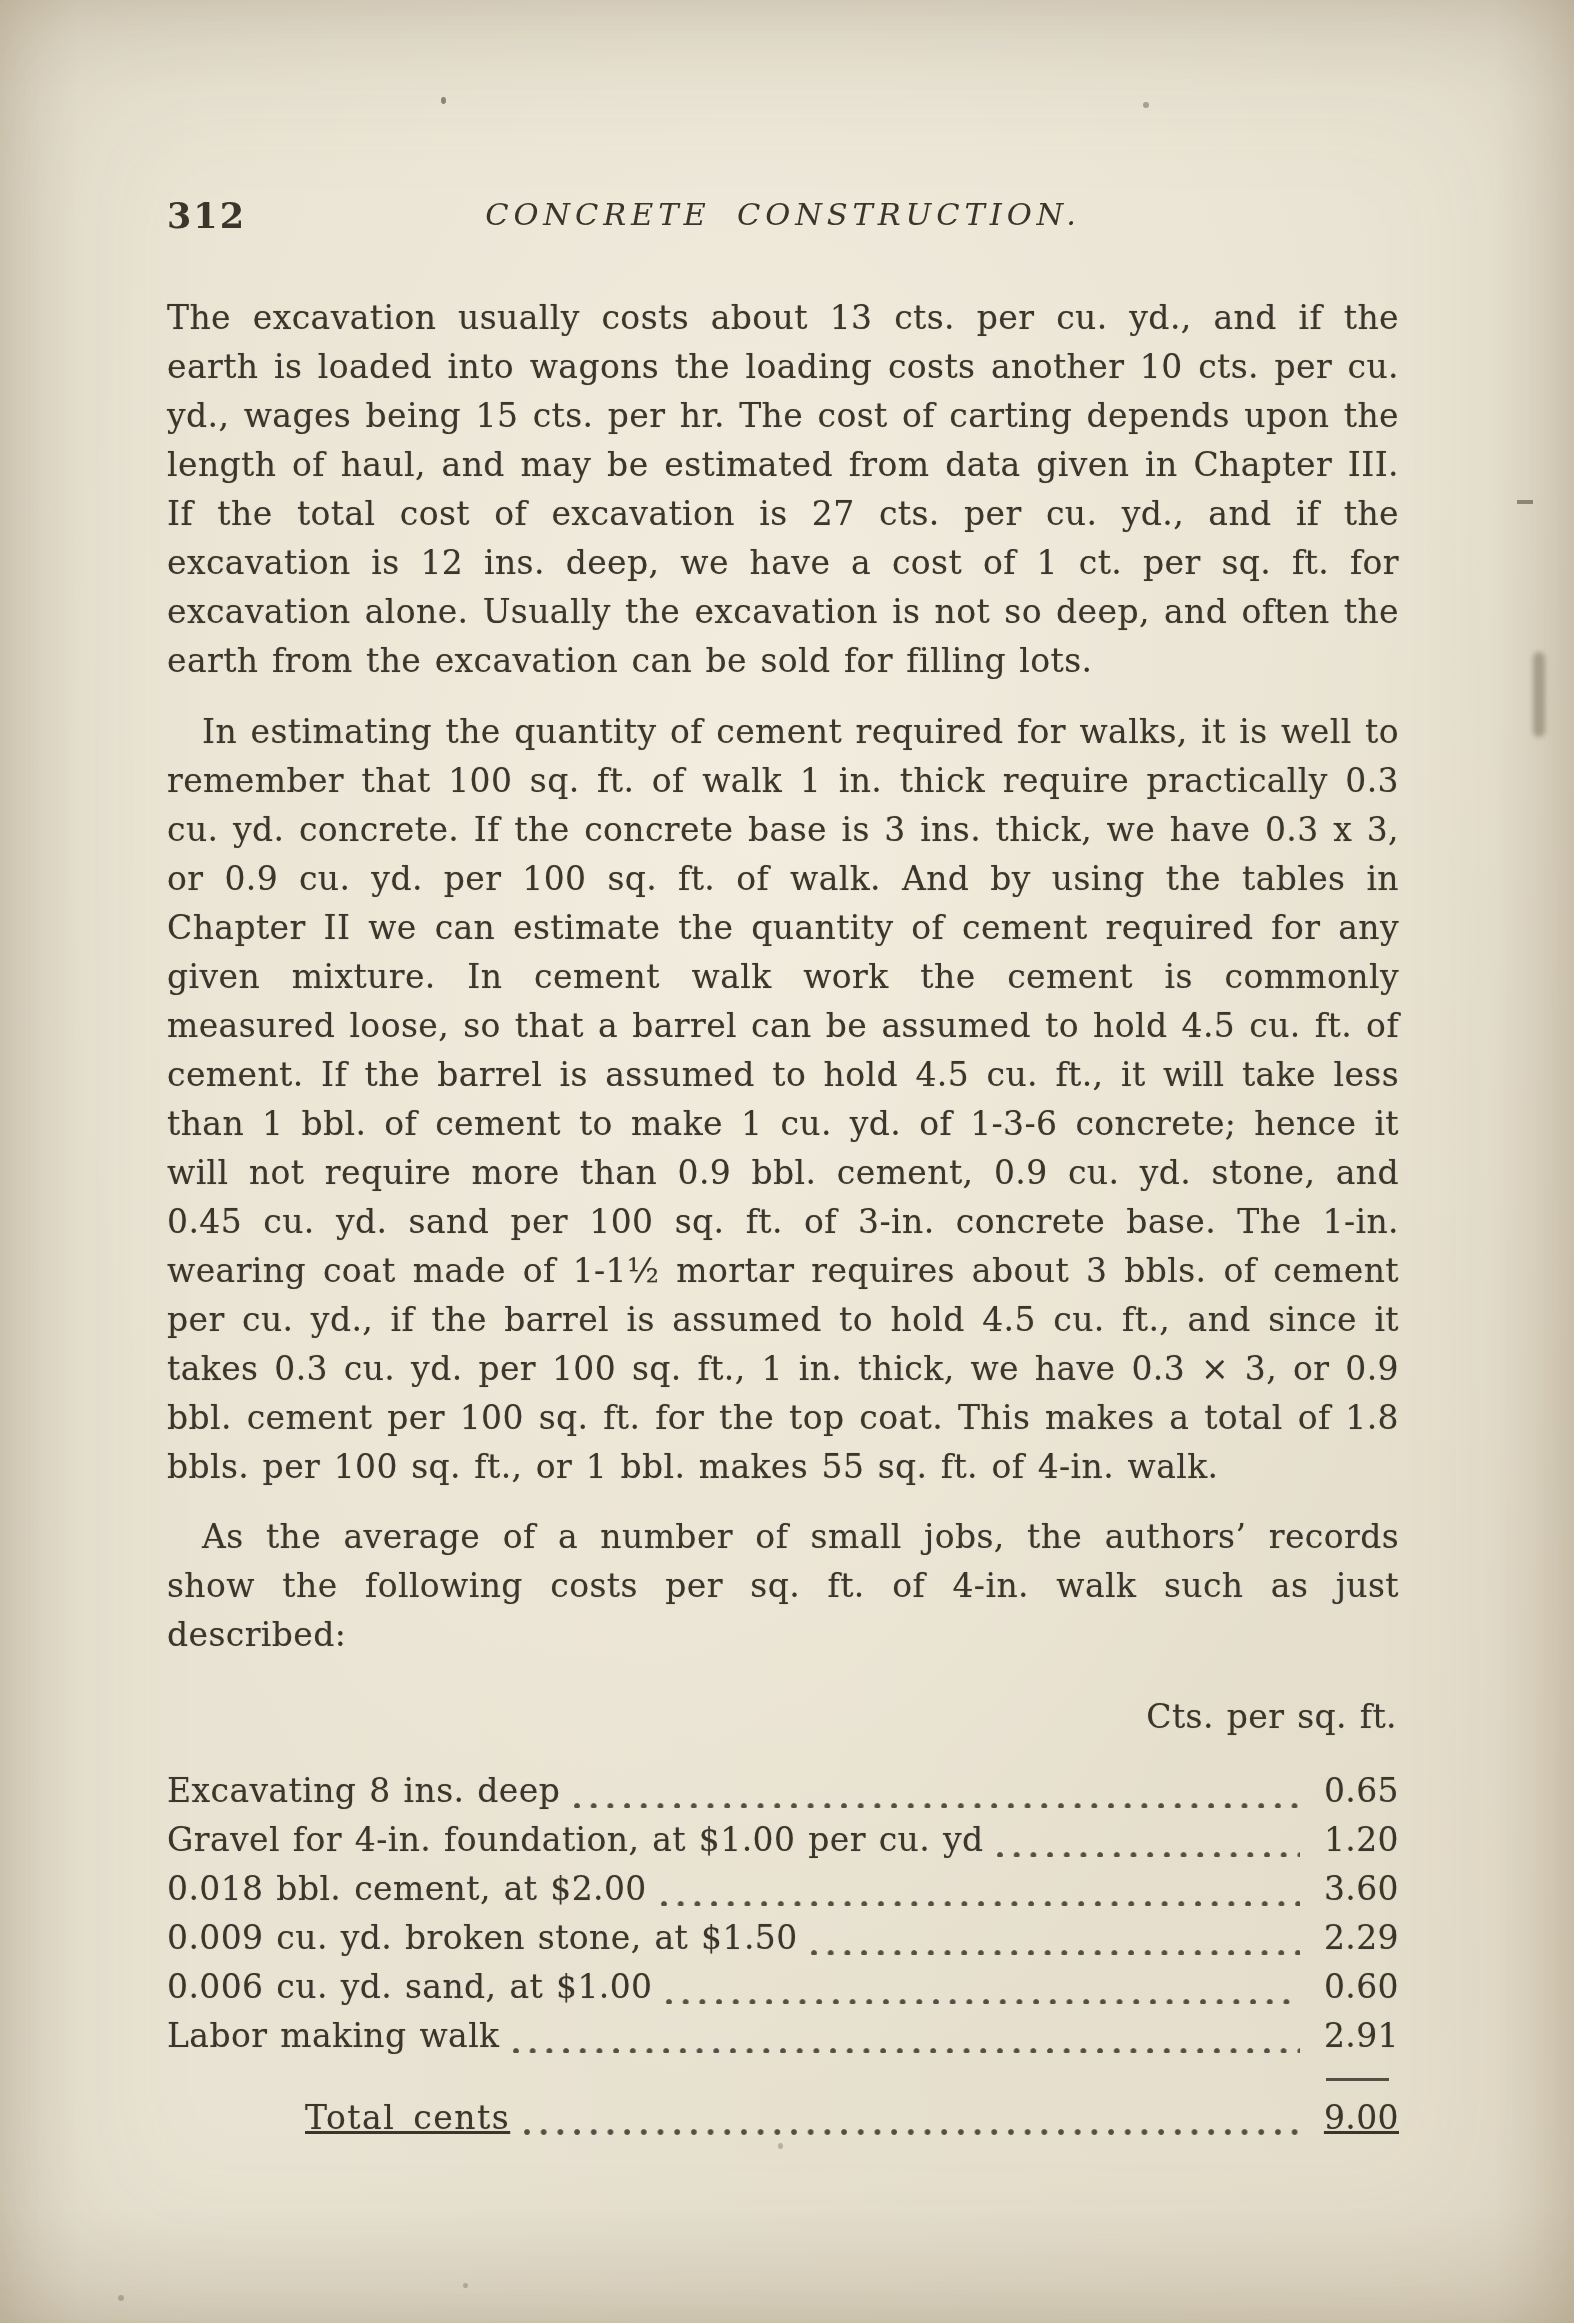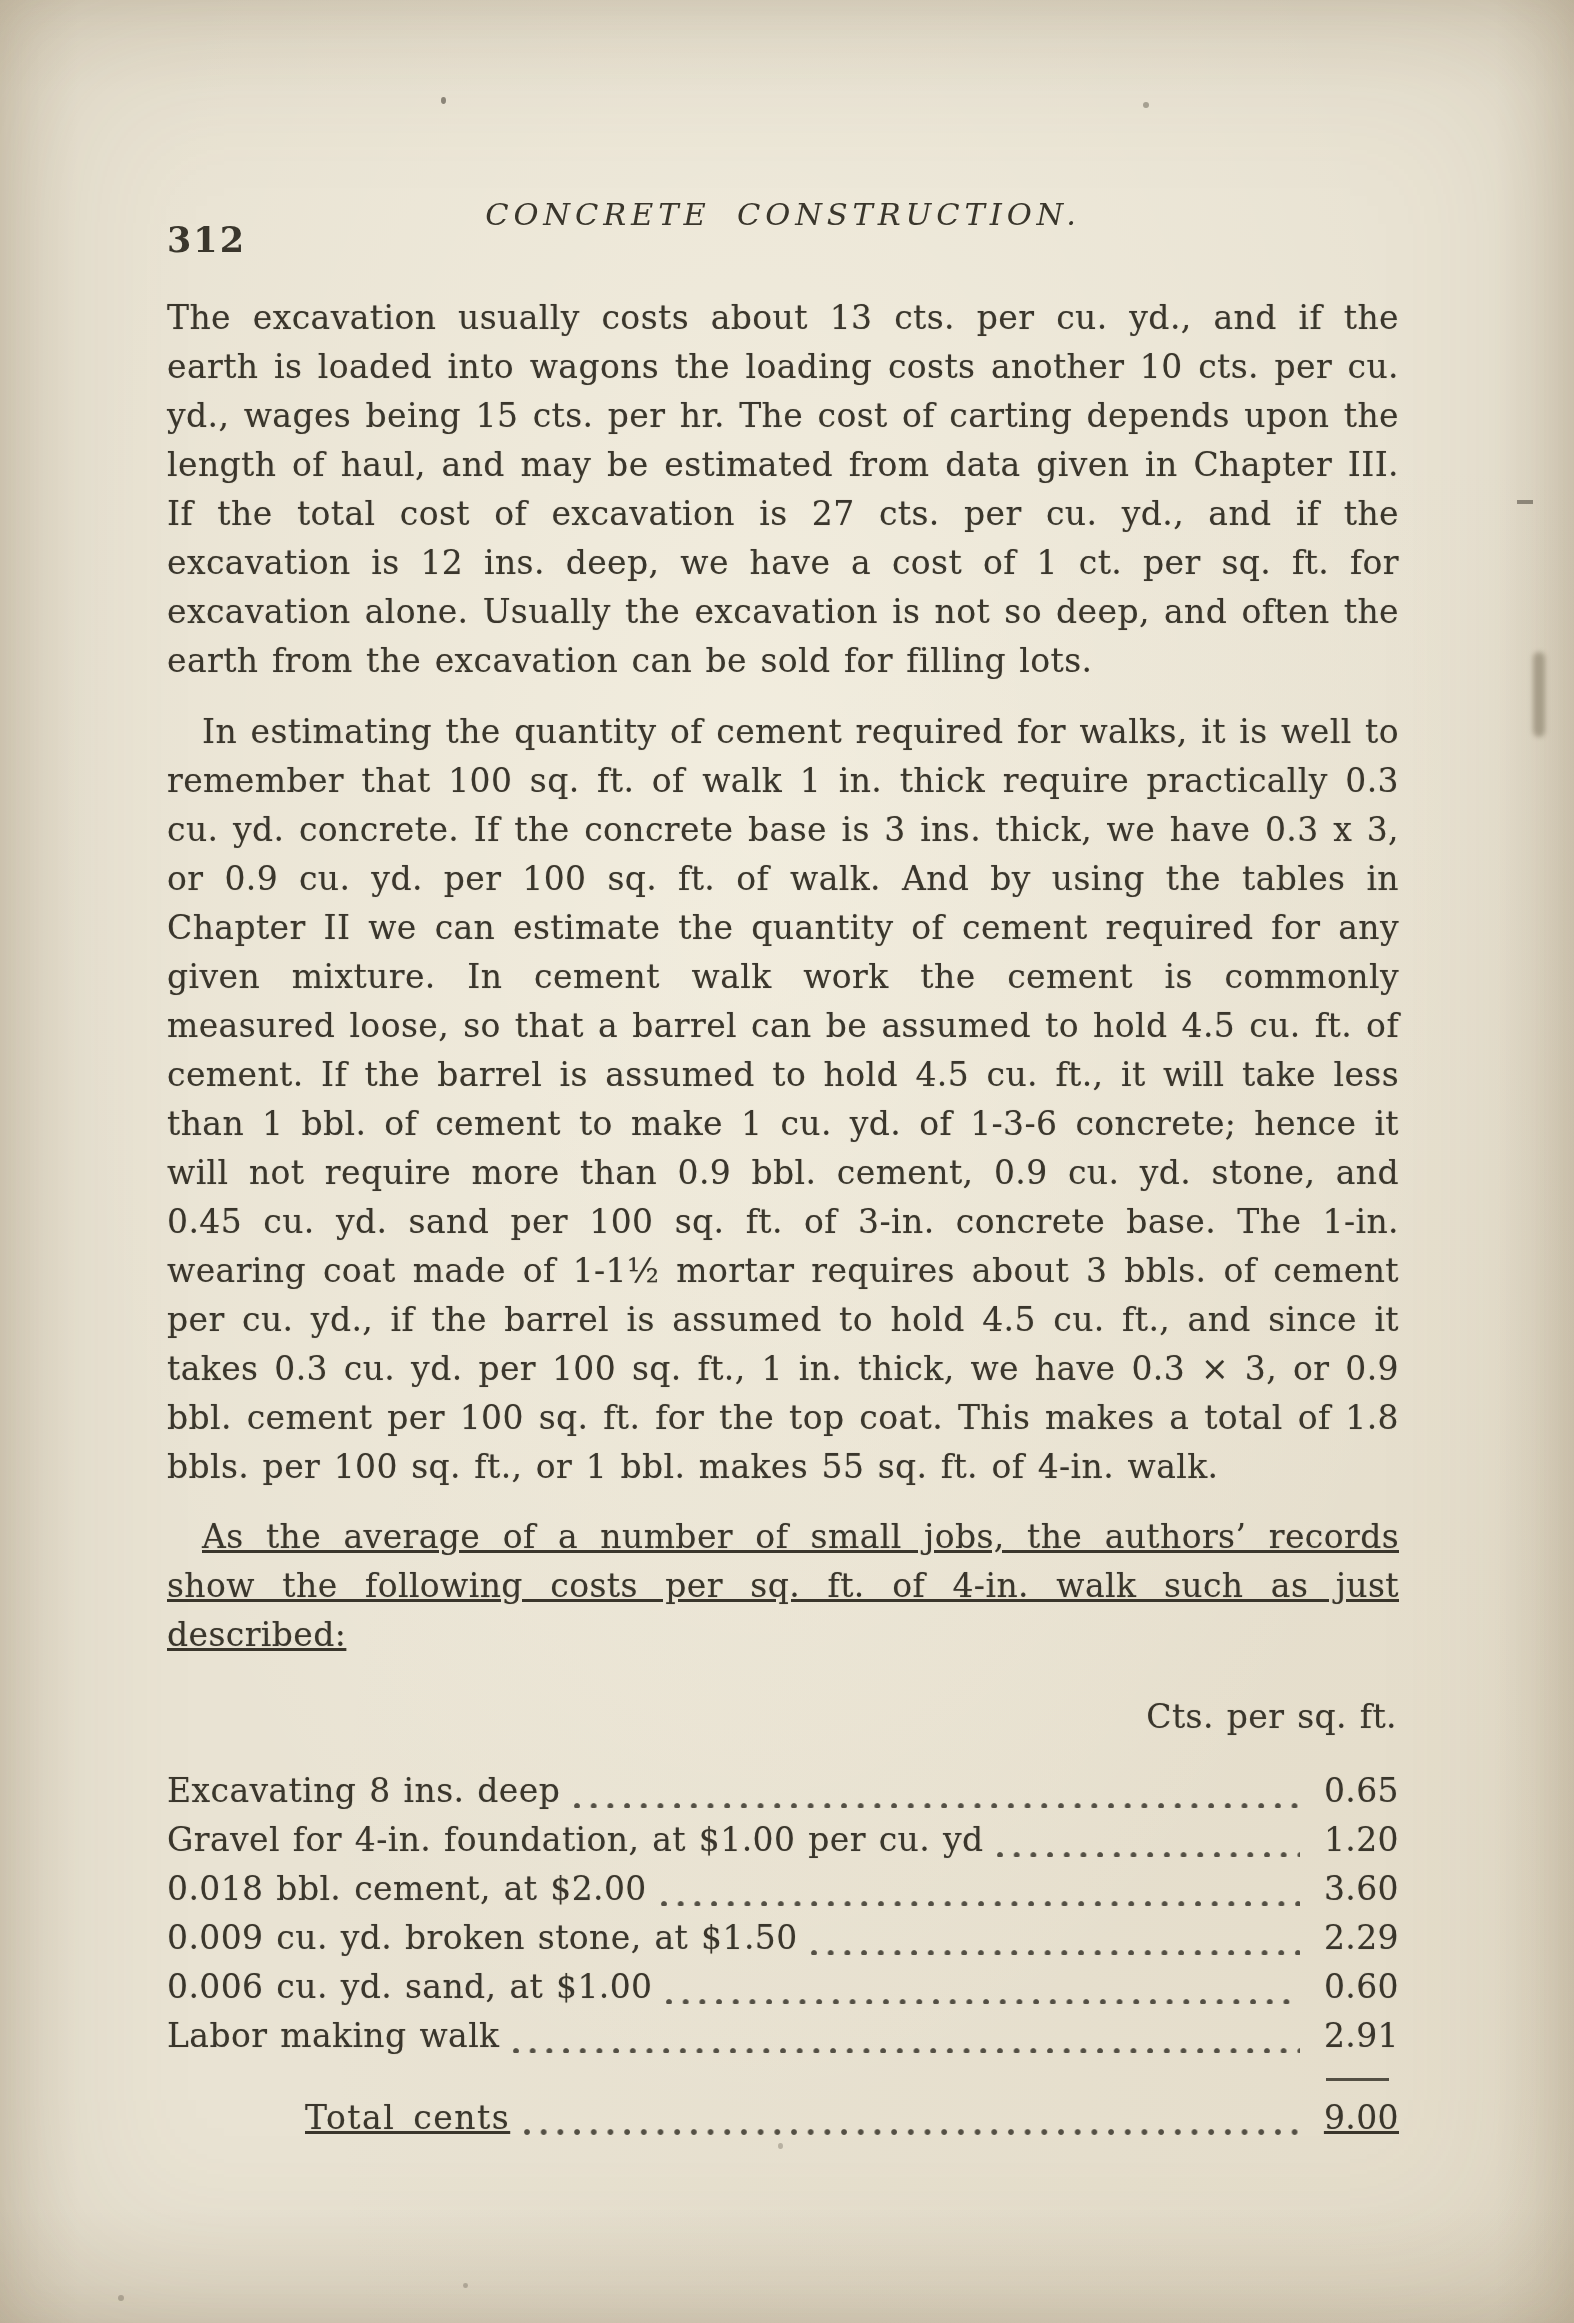"312" .page-num { margin-top: 24px -> none }
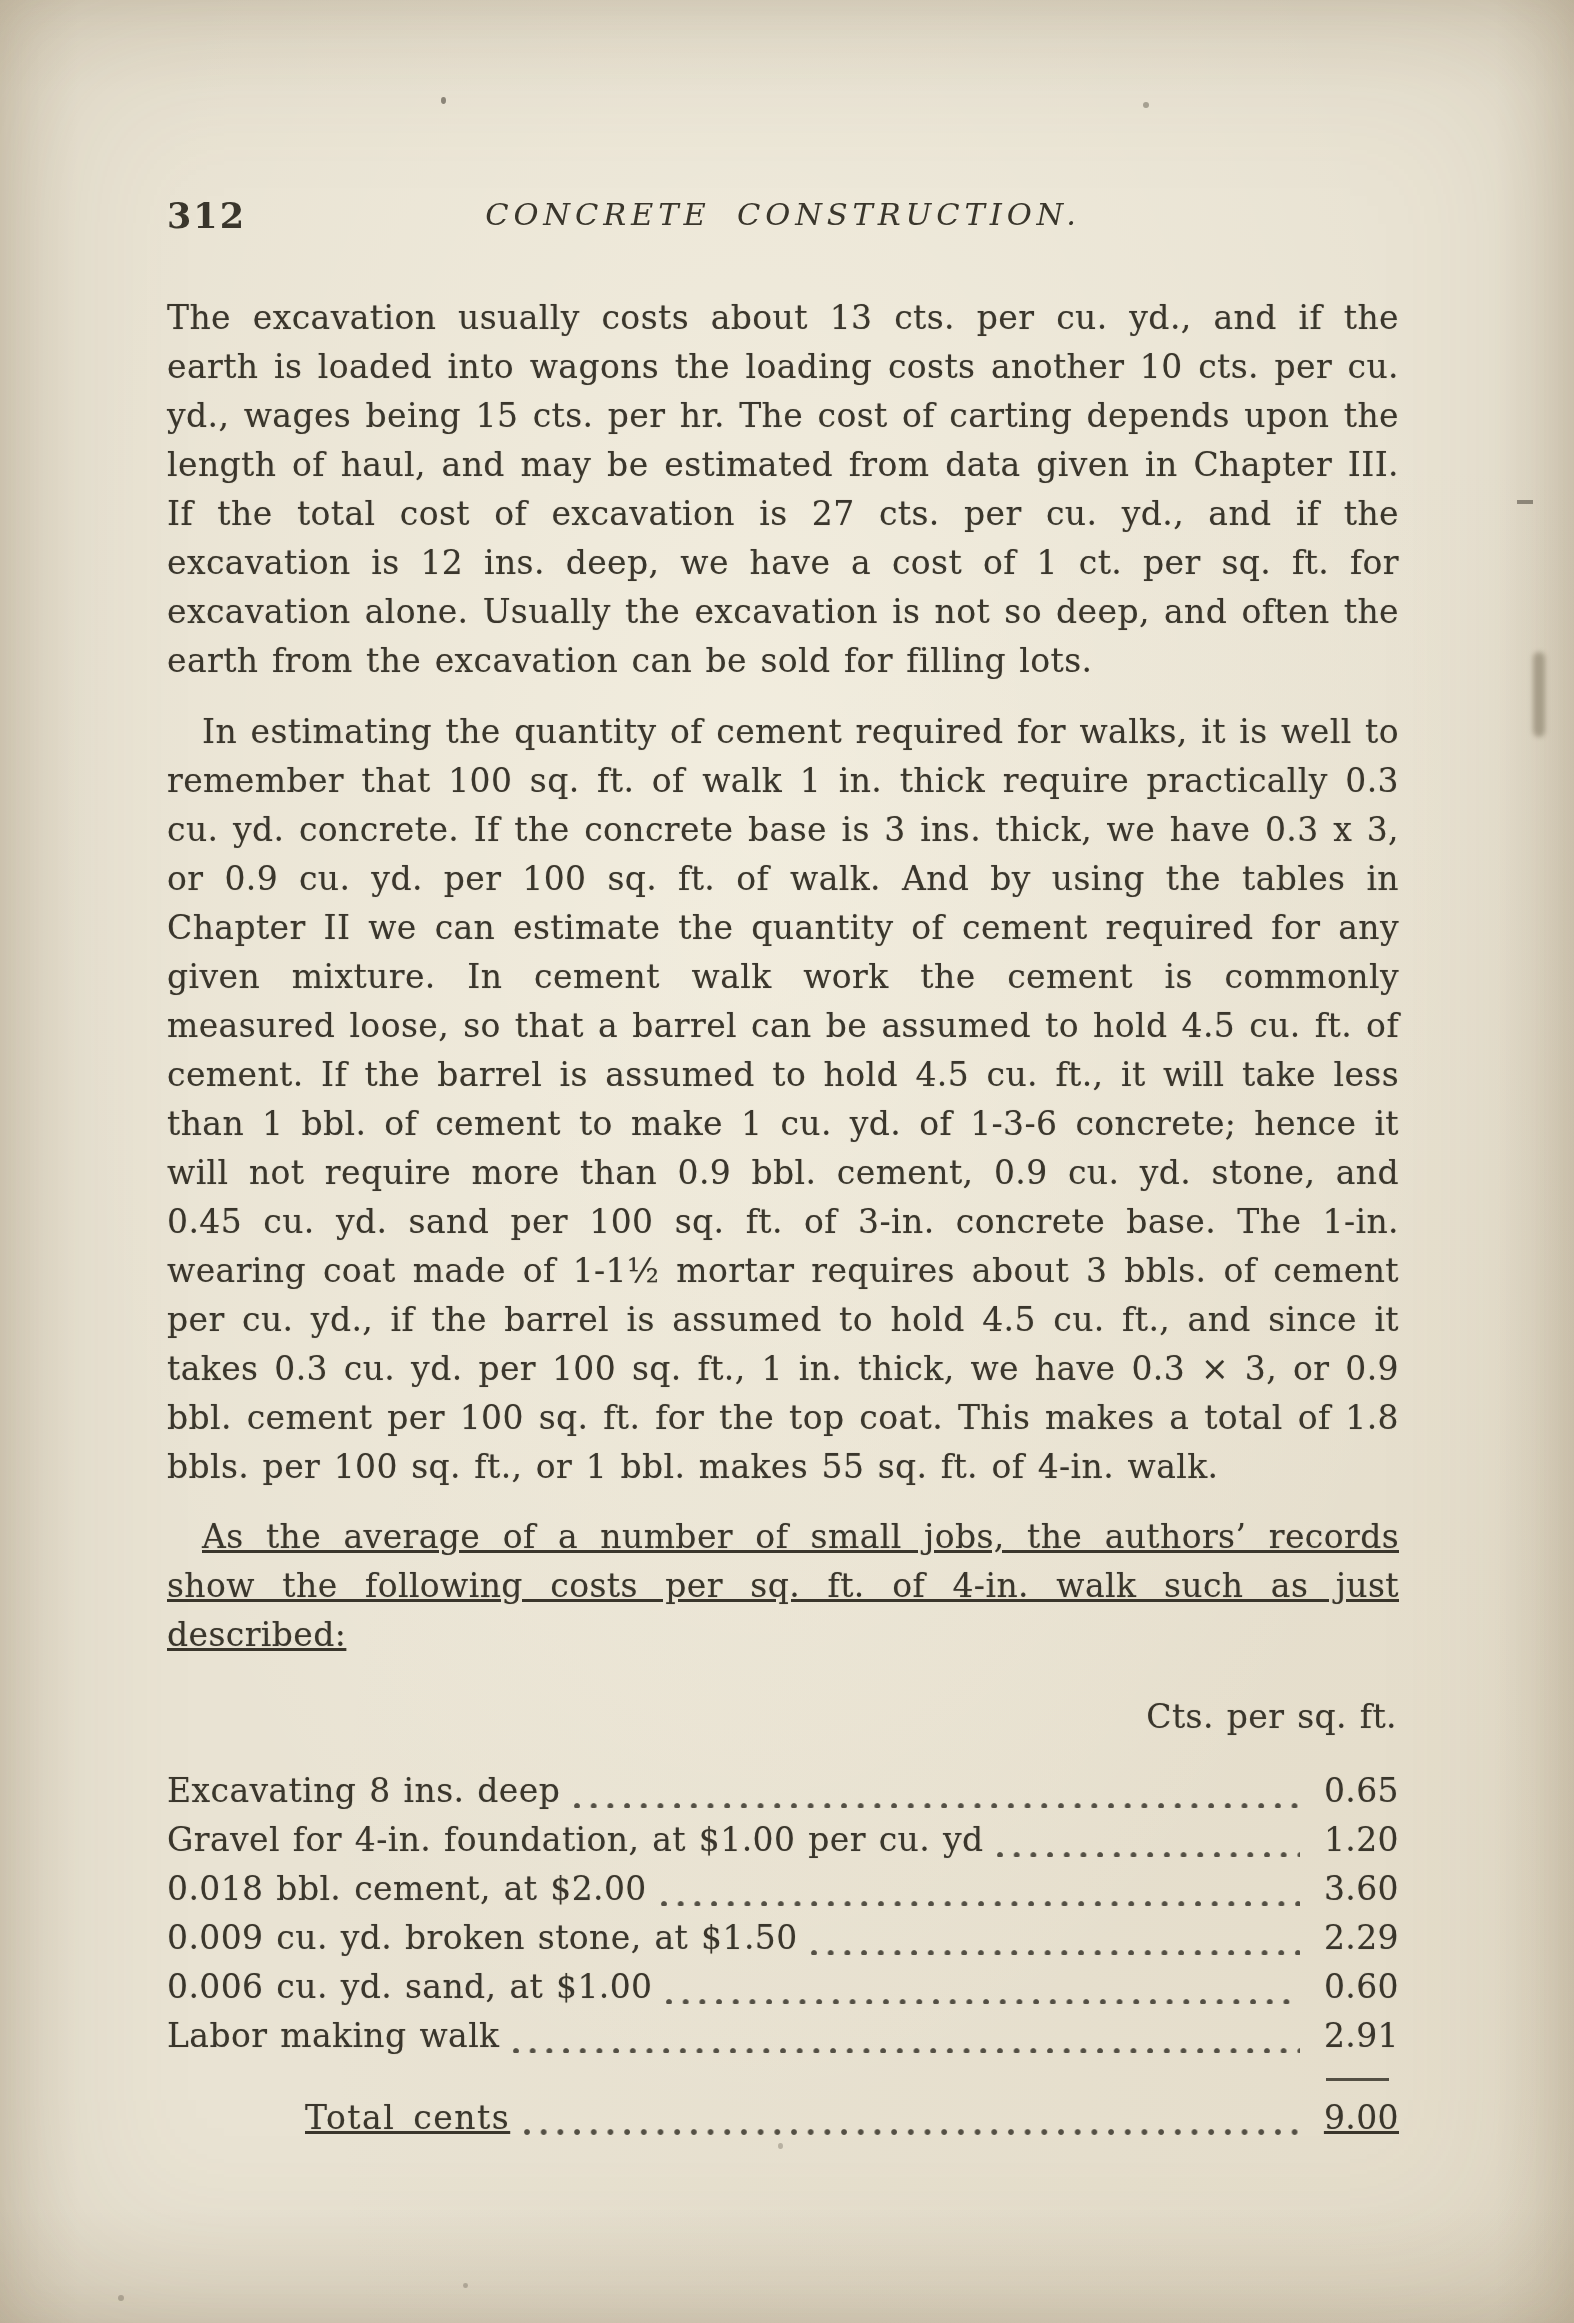"As the average of a" .body-para.last { text-decoration: underline -> none }
